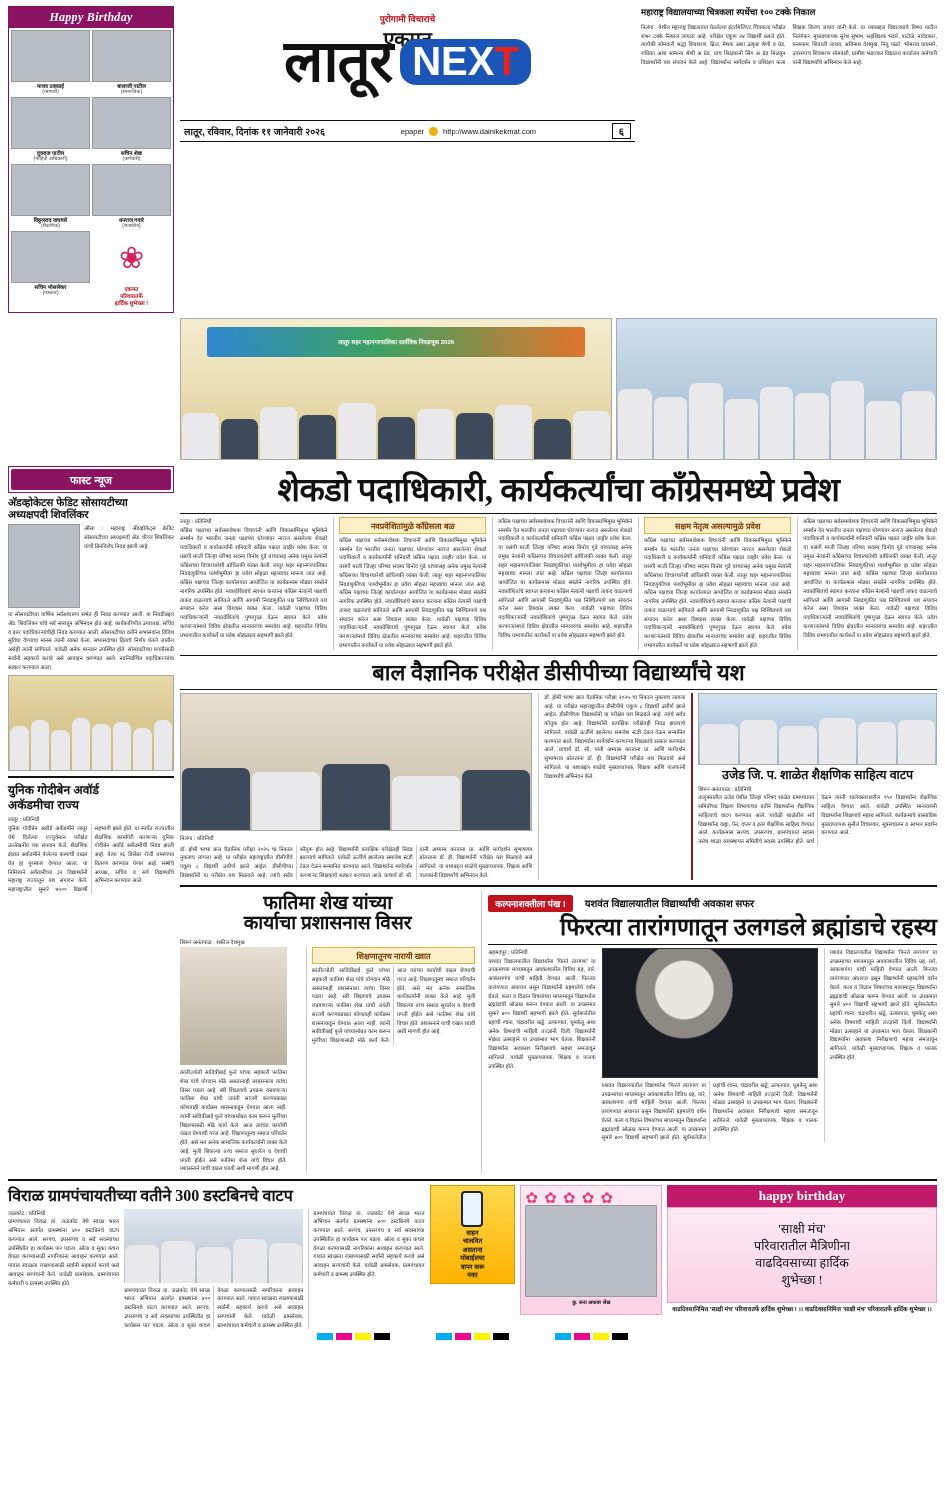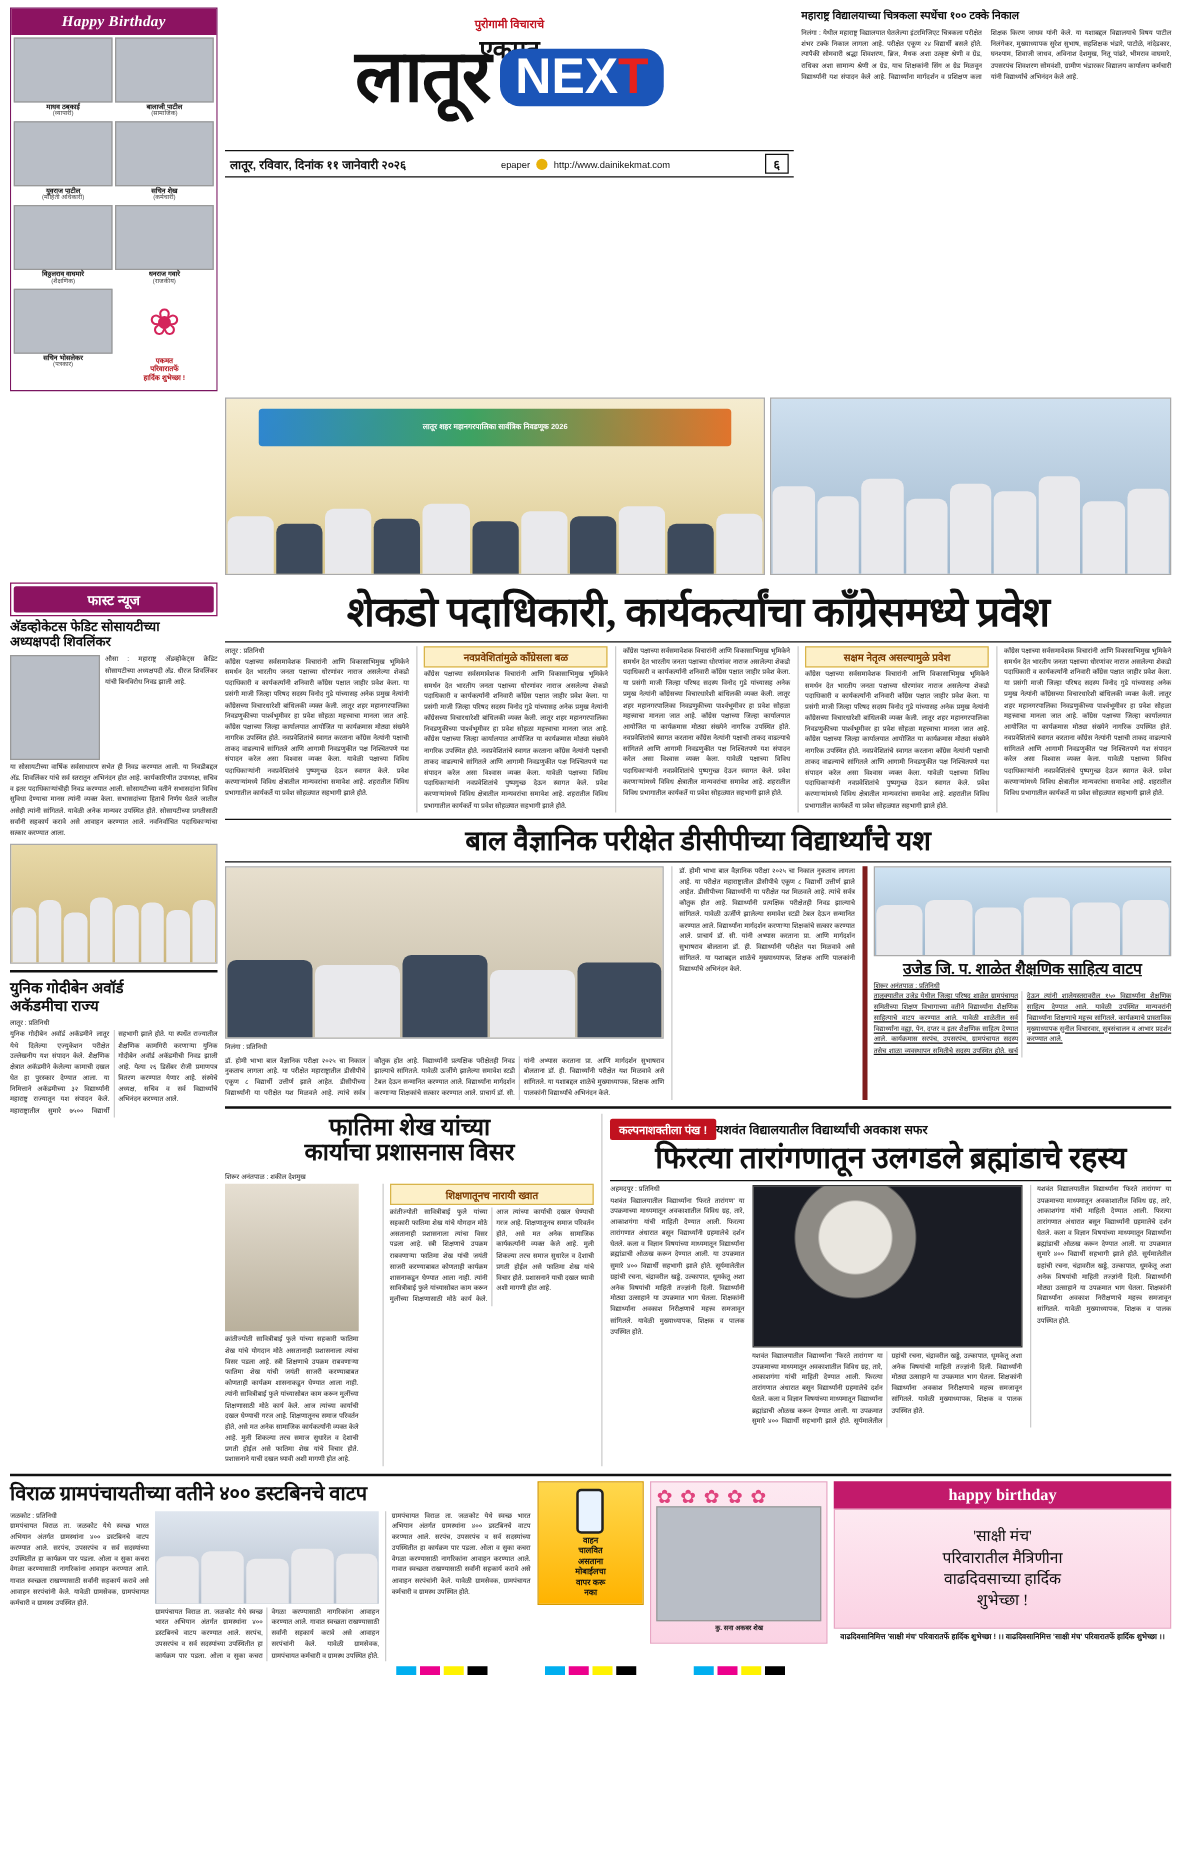"उजेड जि. प. शाळेत शैक्षणिक" div { border-left: 4px solid #7f1d1d -> 2px solid #7f1d1d; text-decoration: underline -> none }
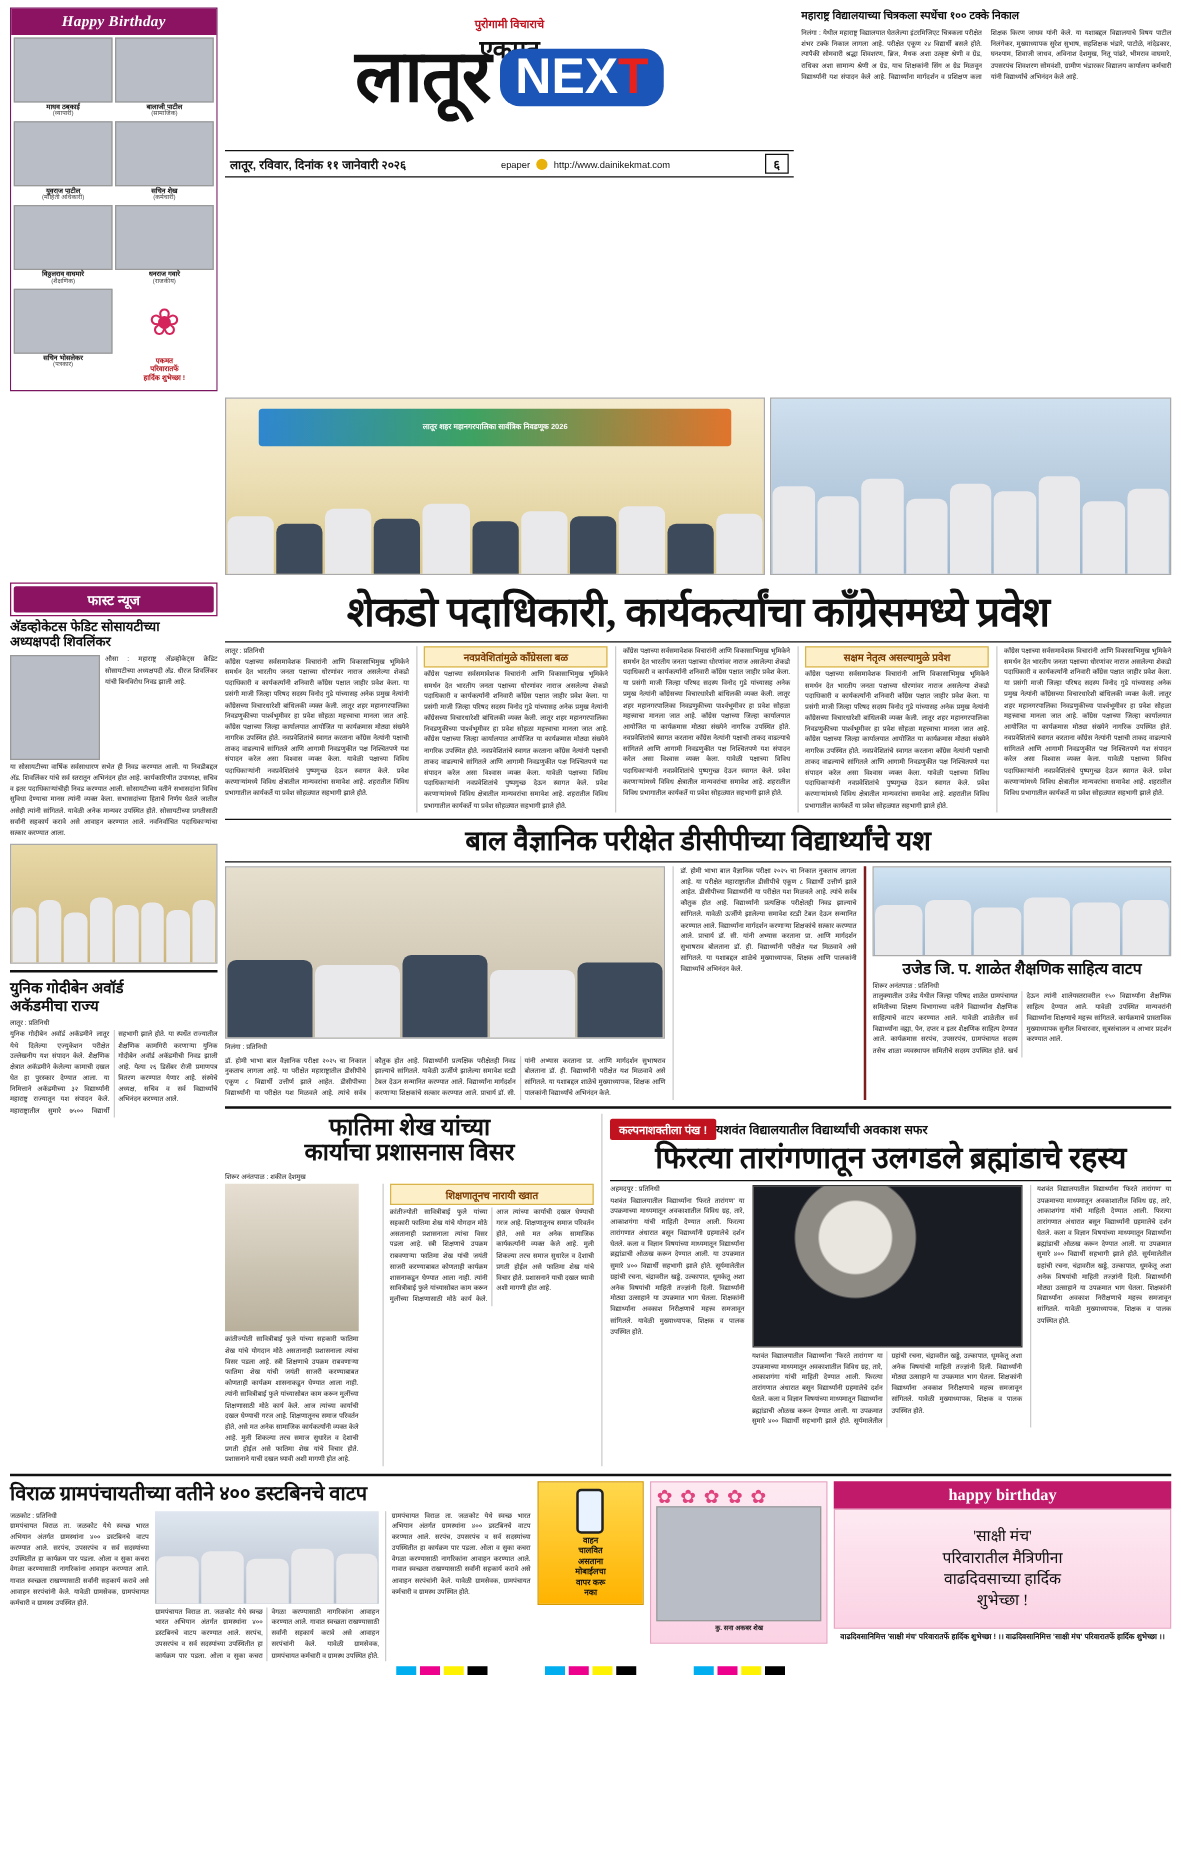"कल्पनाशक्तीला पंख !" .kicker-row { gap: 0 -> 12px }
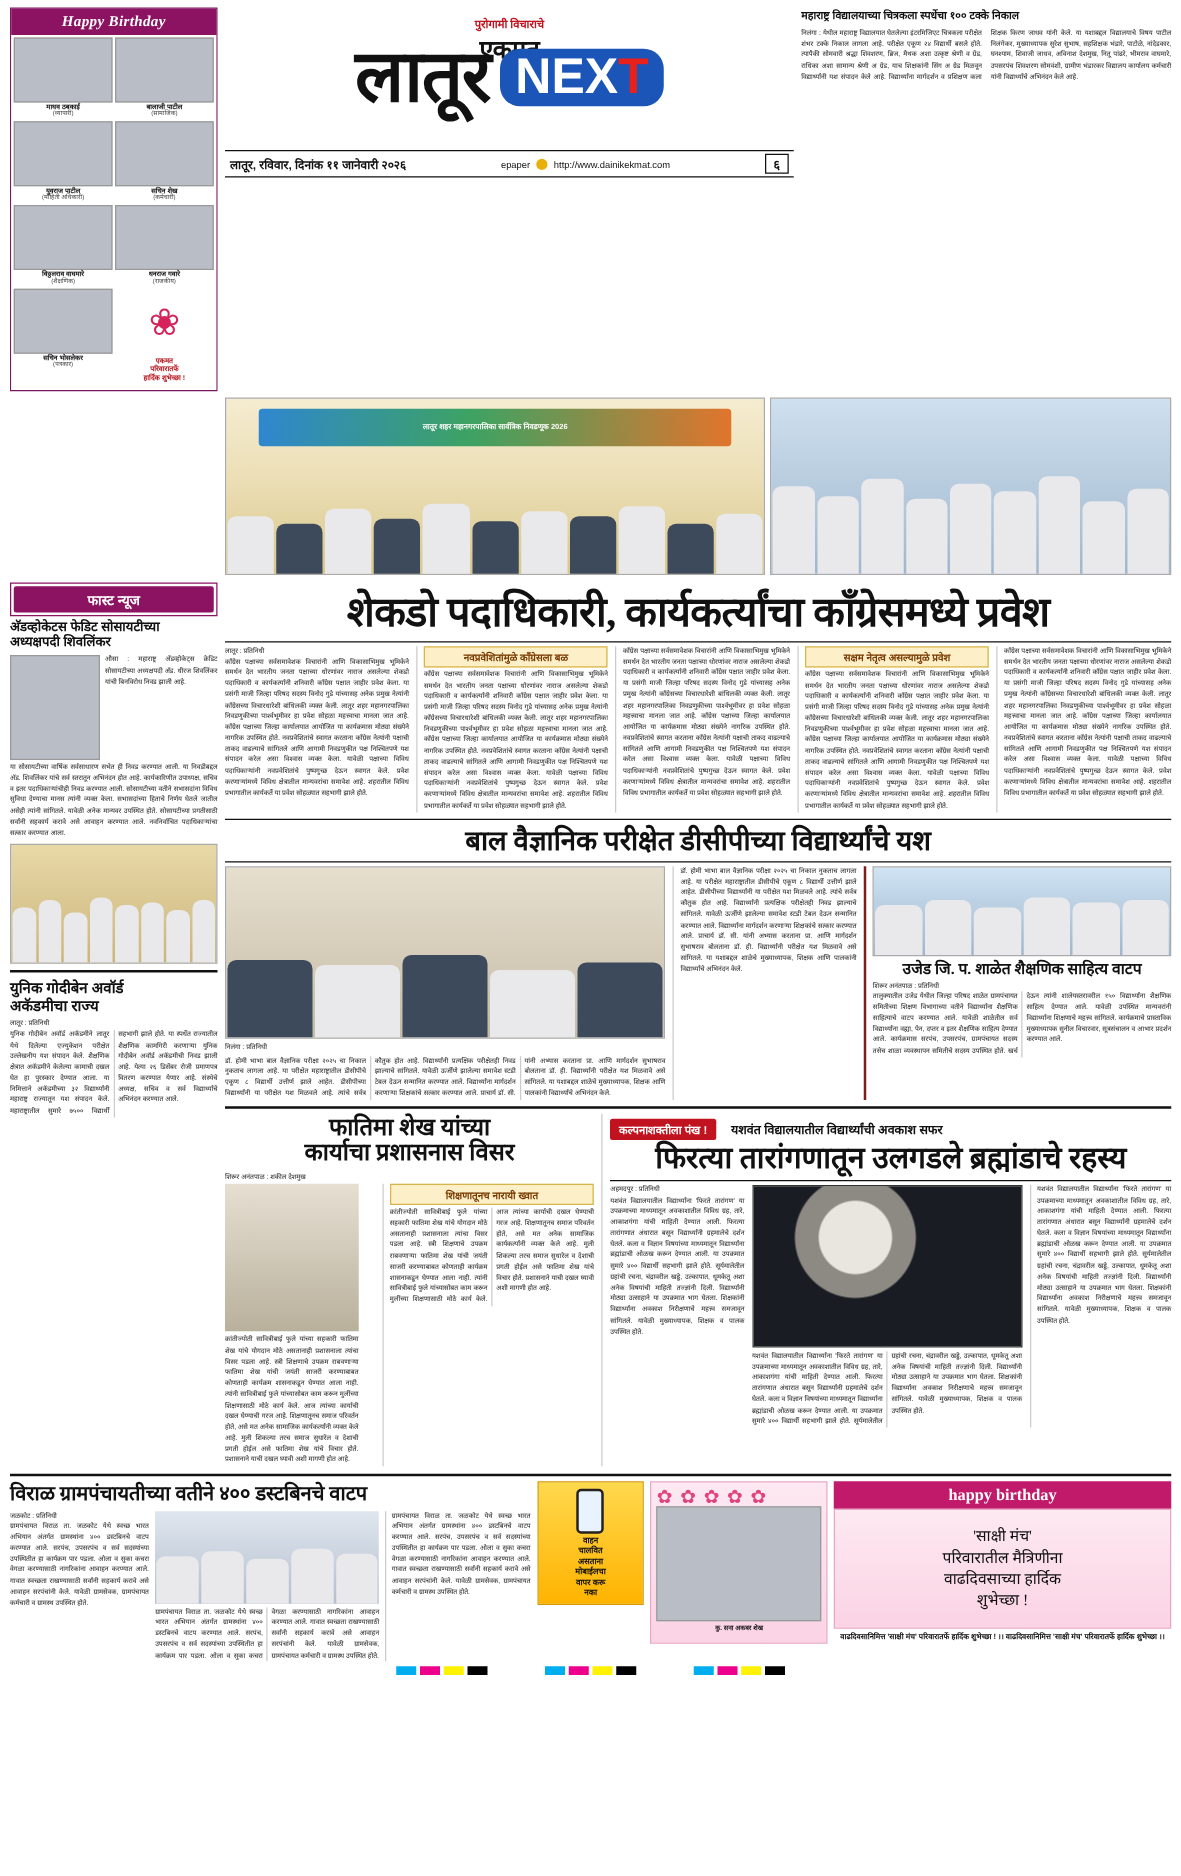"फिरत्या तारांगणातून उलगडले ब्रह्मांडाचे" div.art-title { text-align: none -> right }
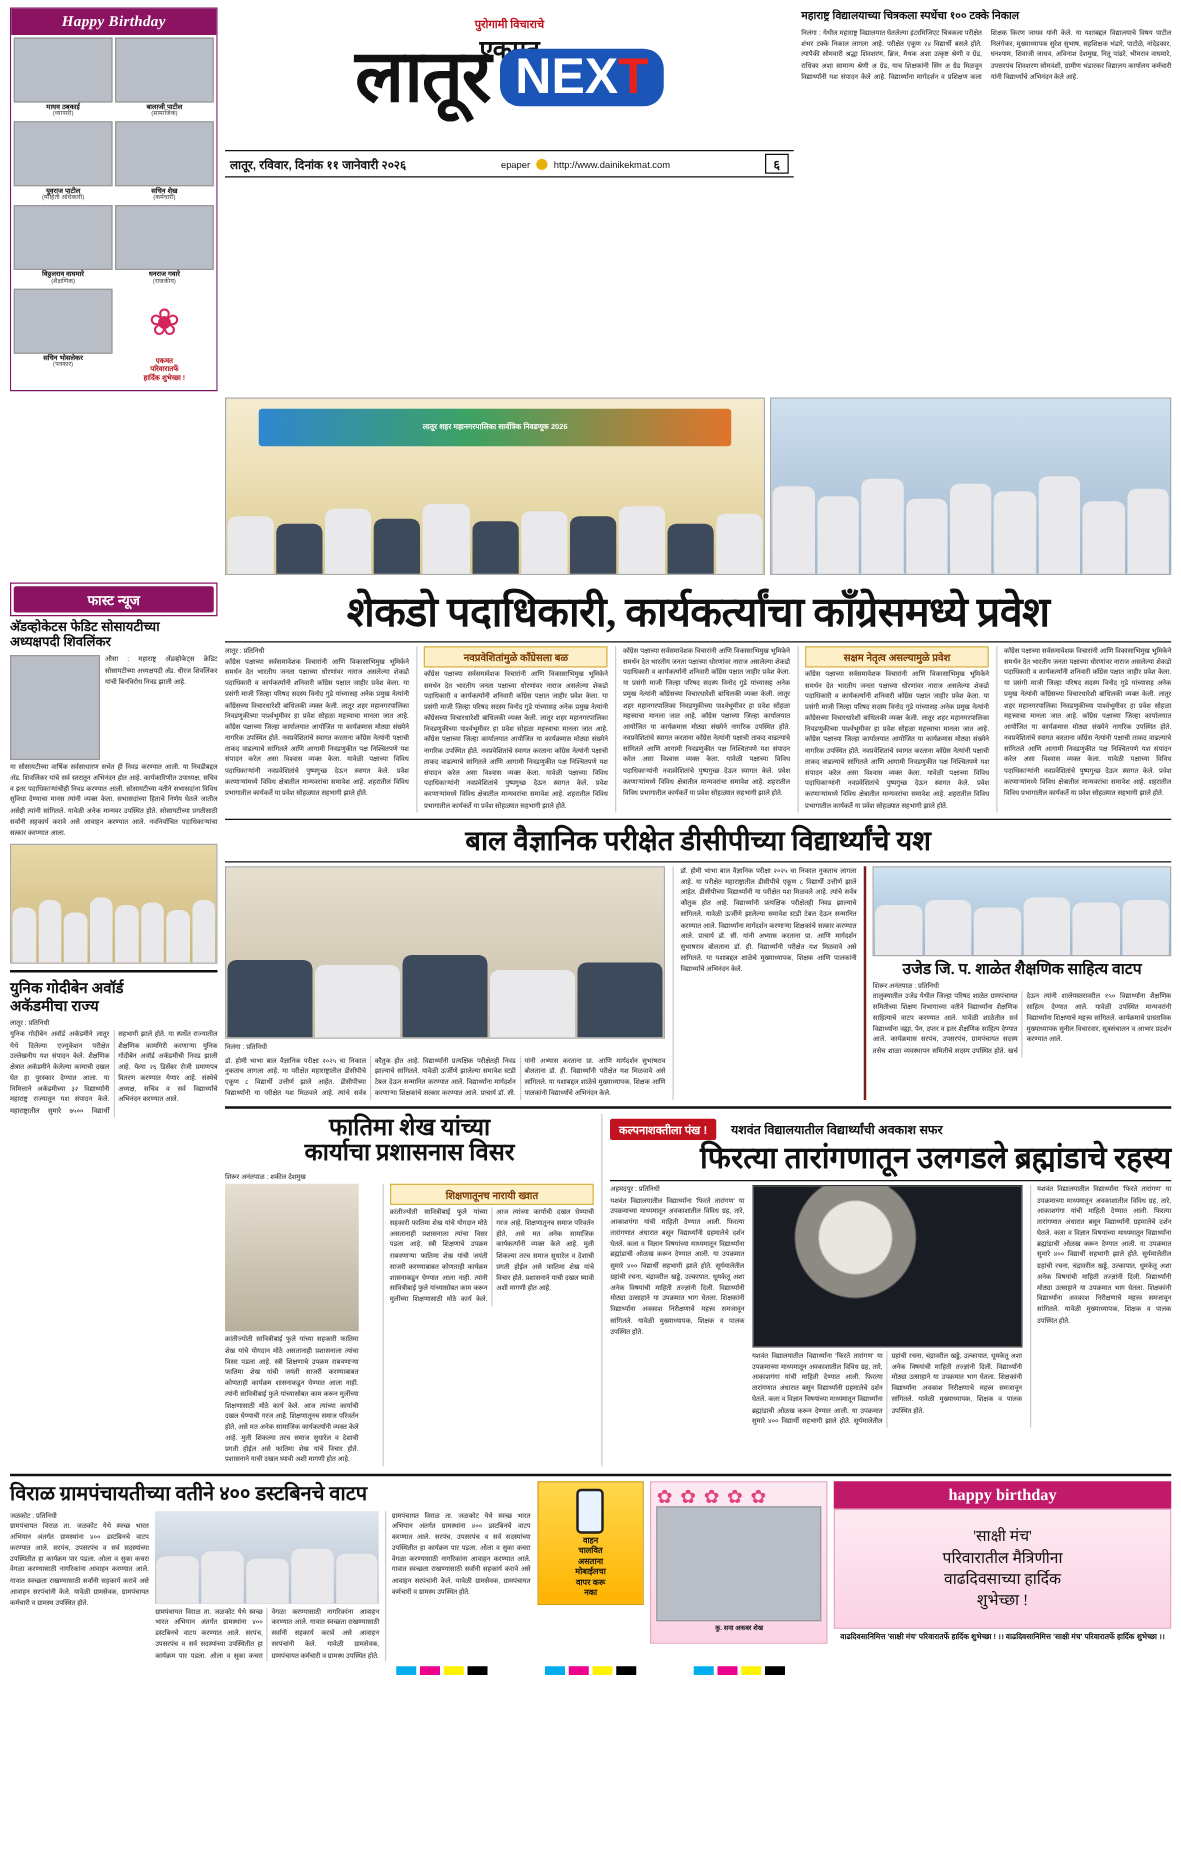"विराळ ग्रामपंचायतीच्या वतीने ४००" div.art-title { text: ४०० -> 300 }
